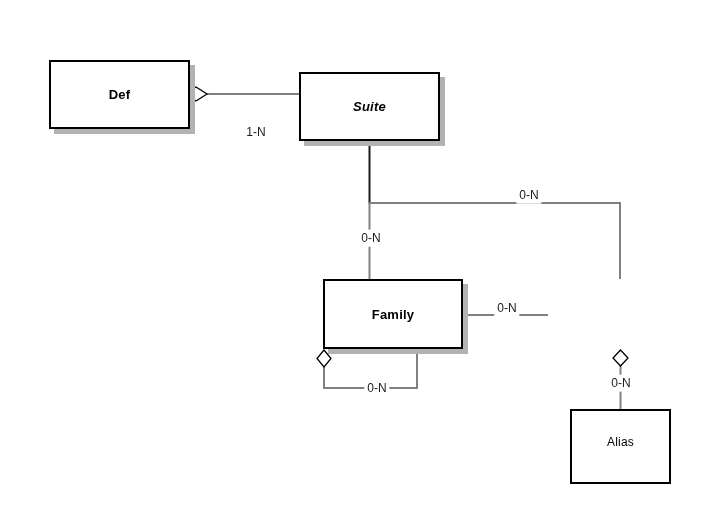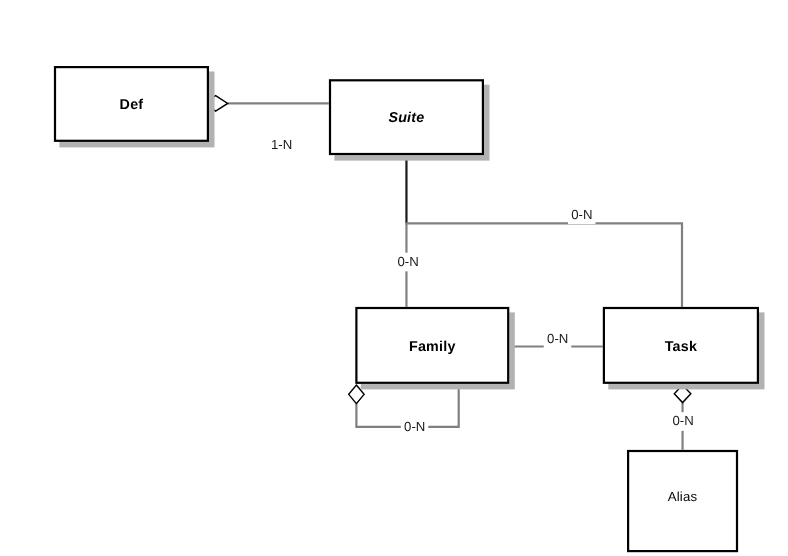"Task" div.entity { html: <div> <span>Task</span> </div> -> none }
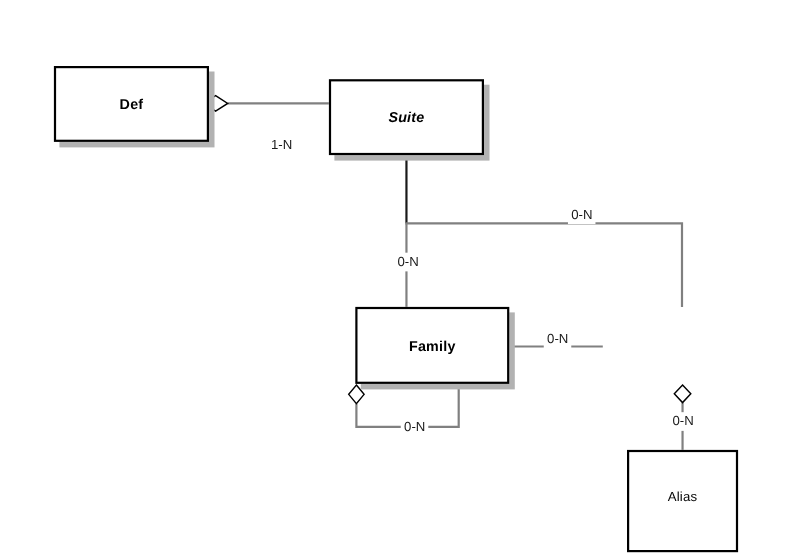"Alias" div.entity { height: 93px -> 75px }
